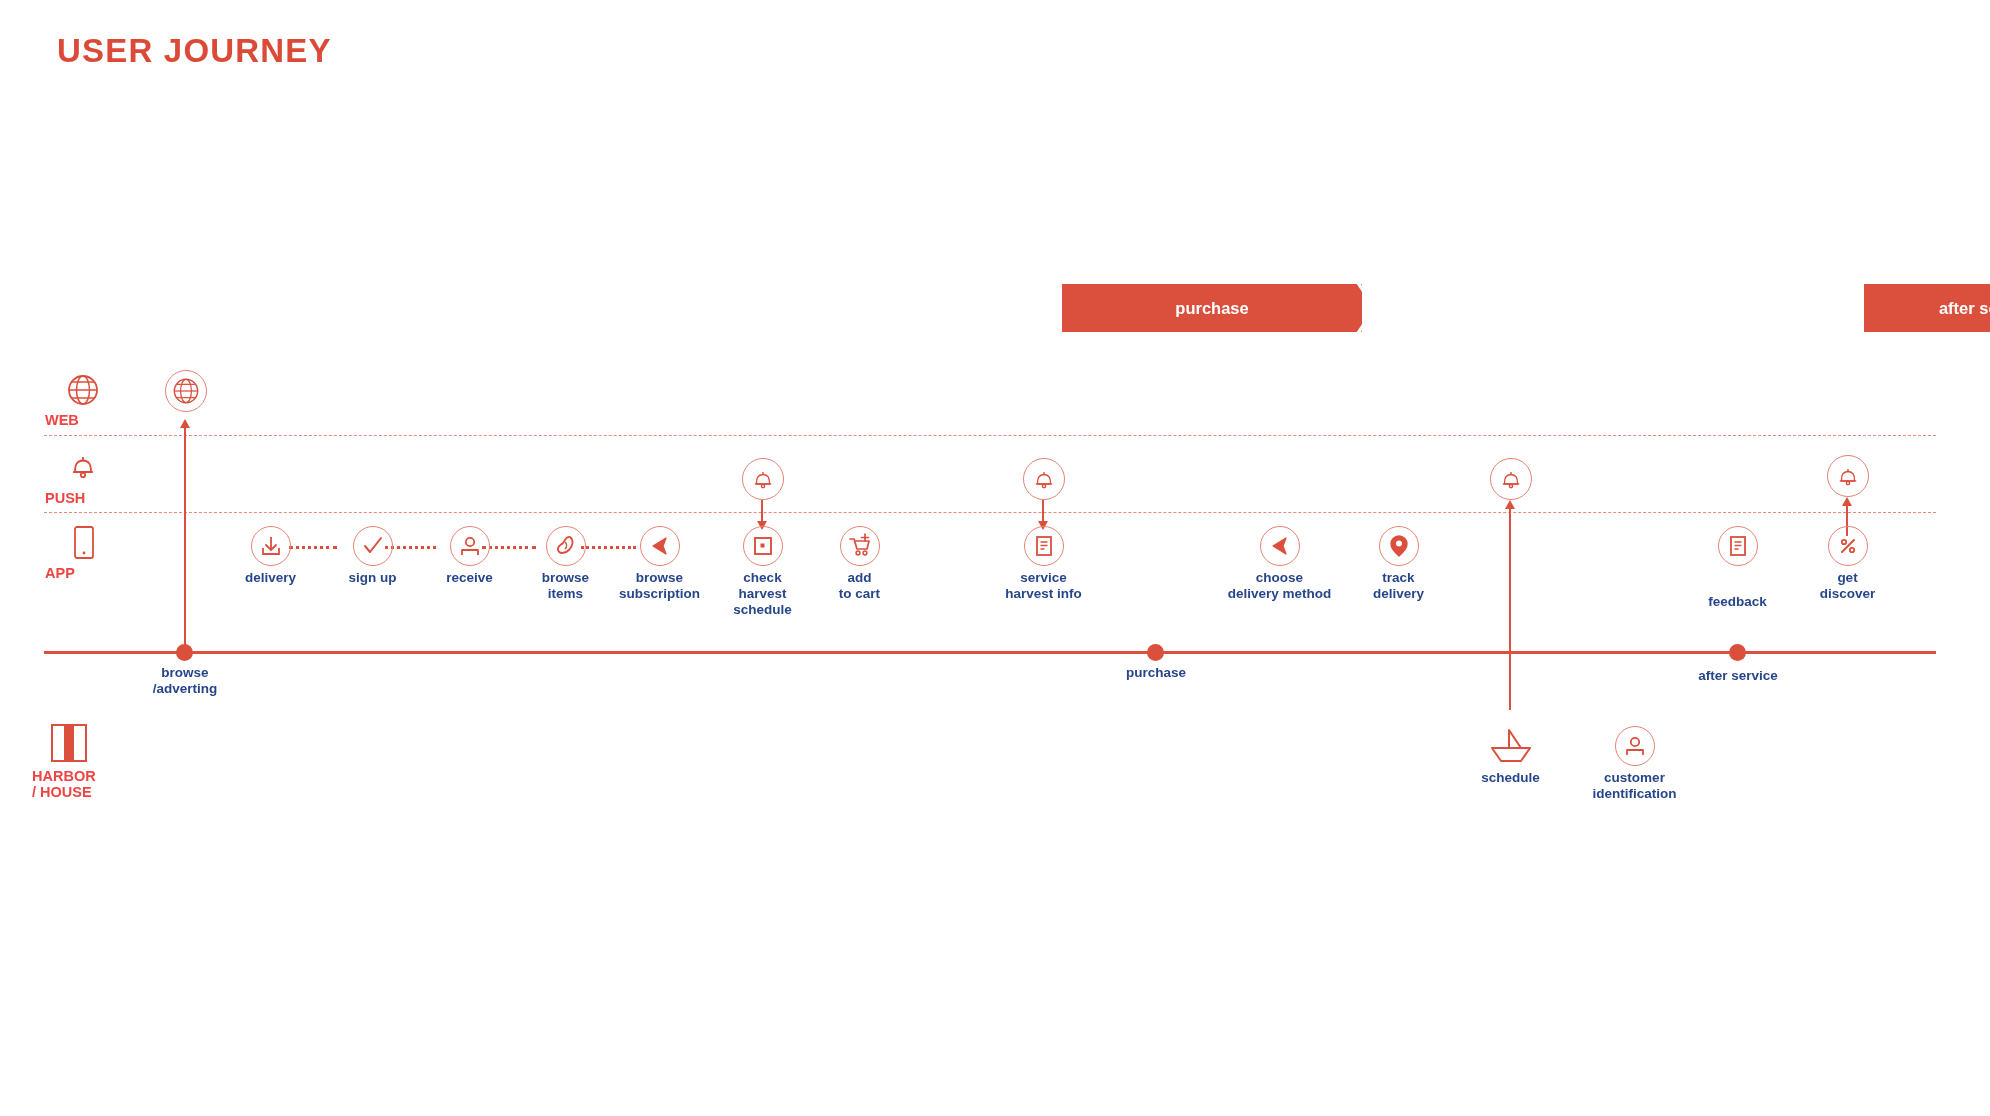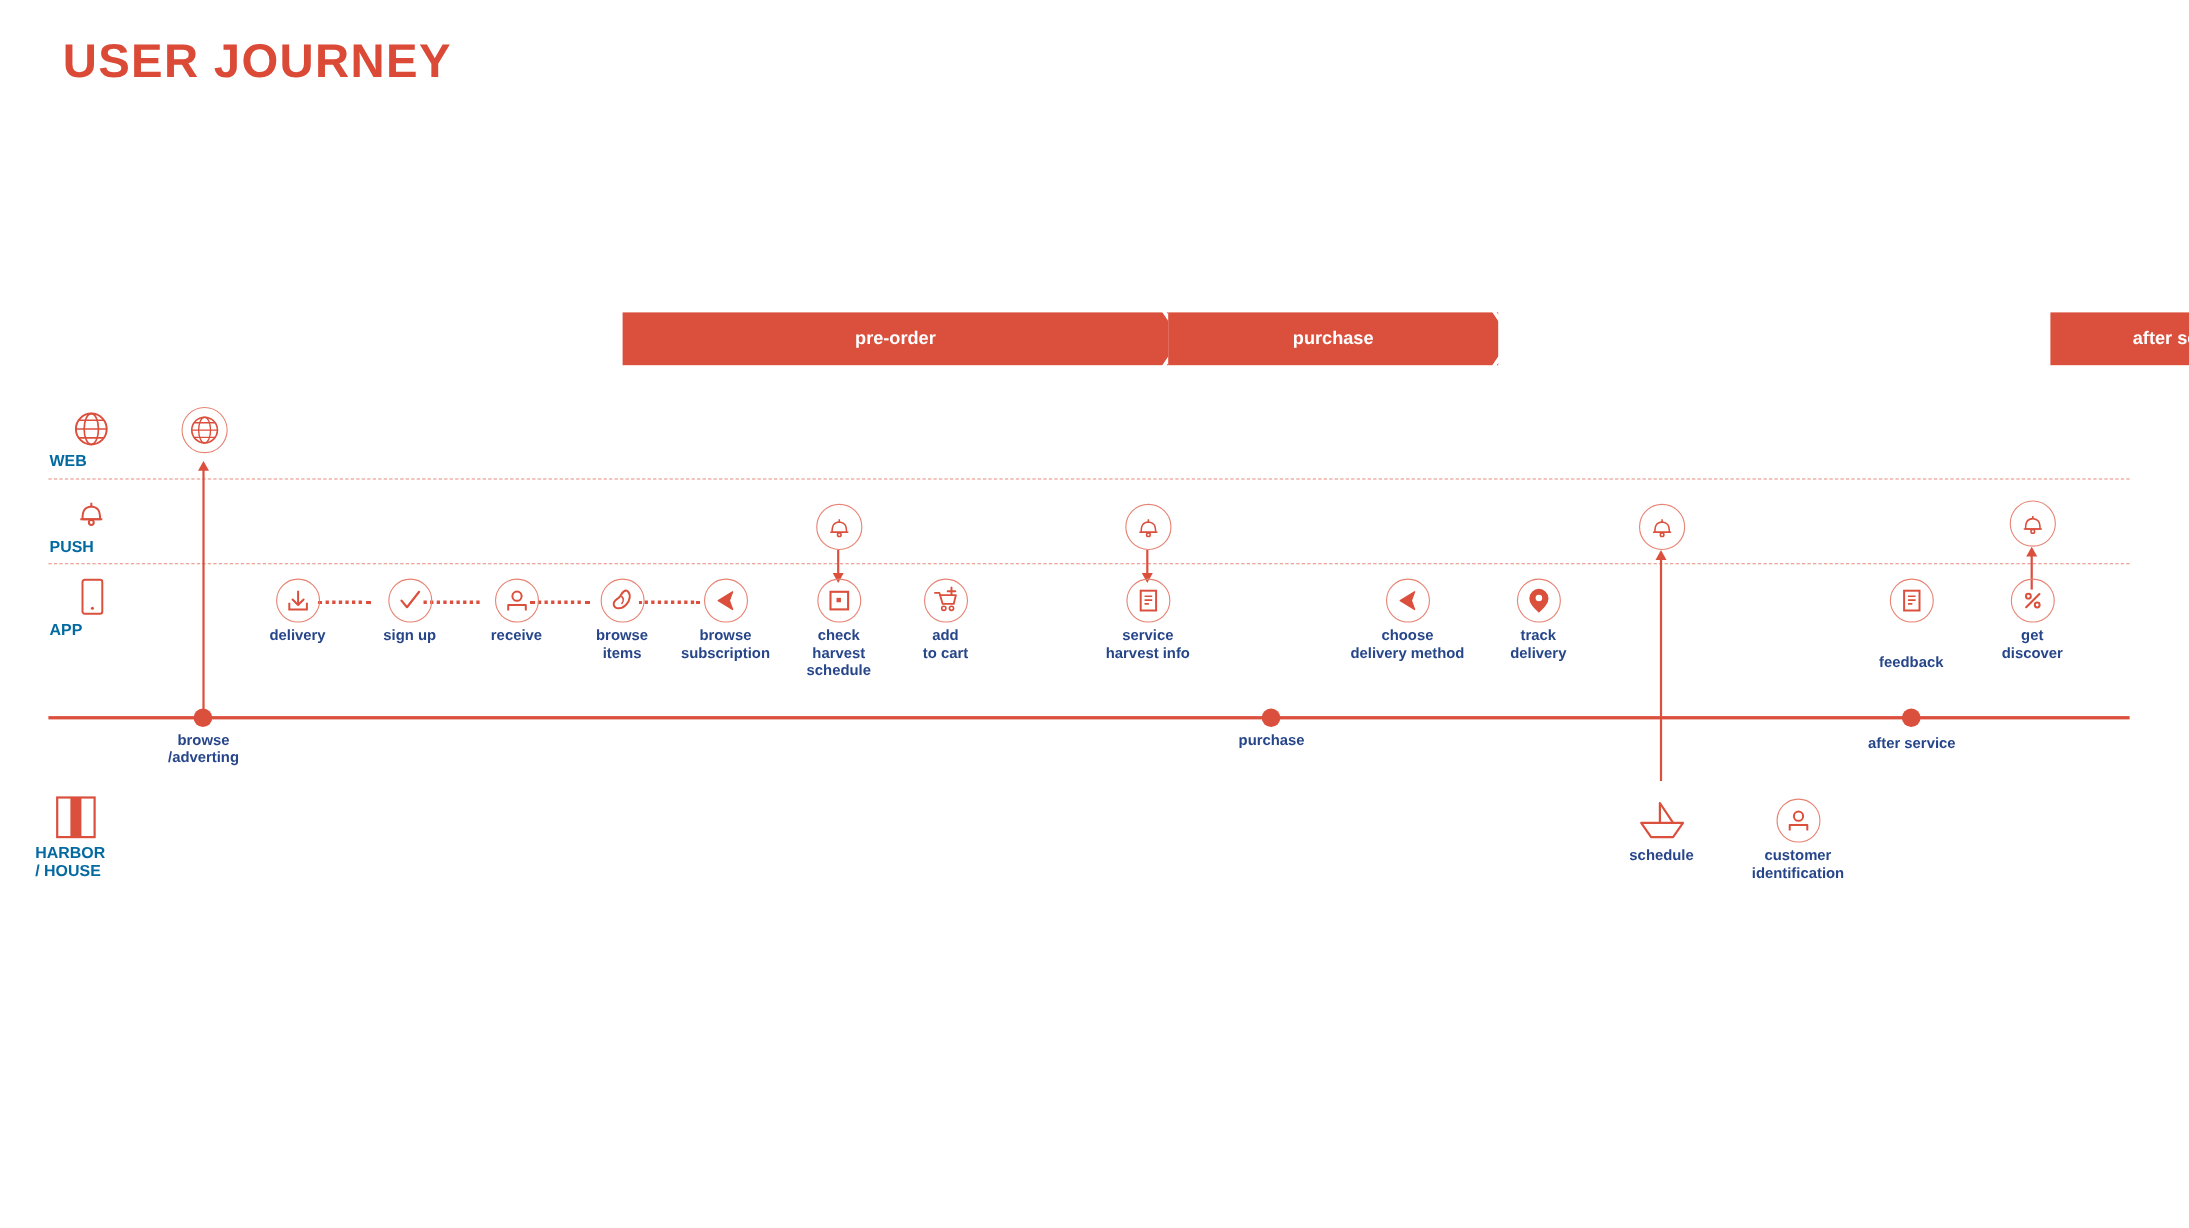"USER JOURNEY" .title { font-size: 43px -> 33px }
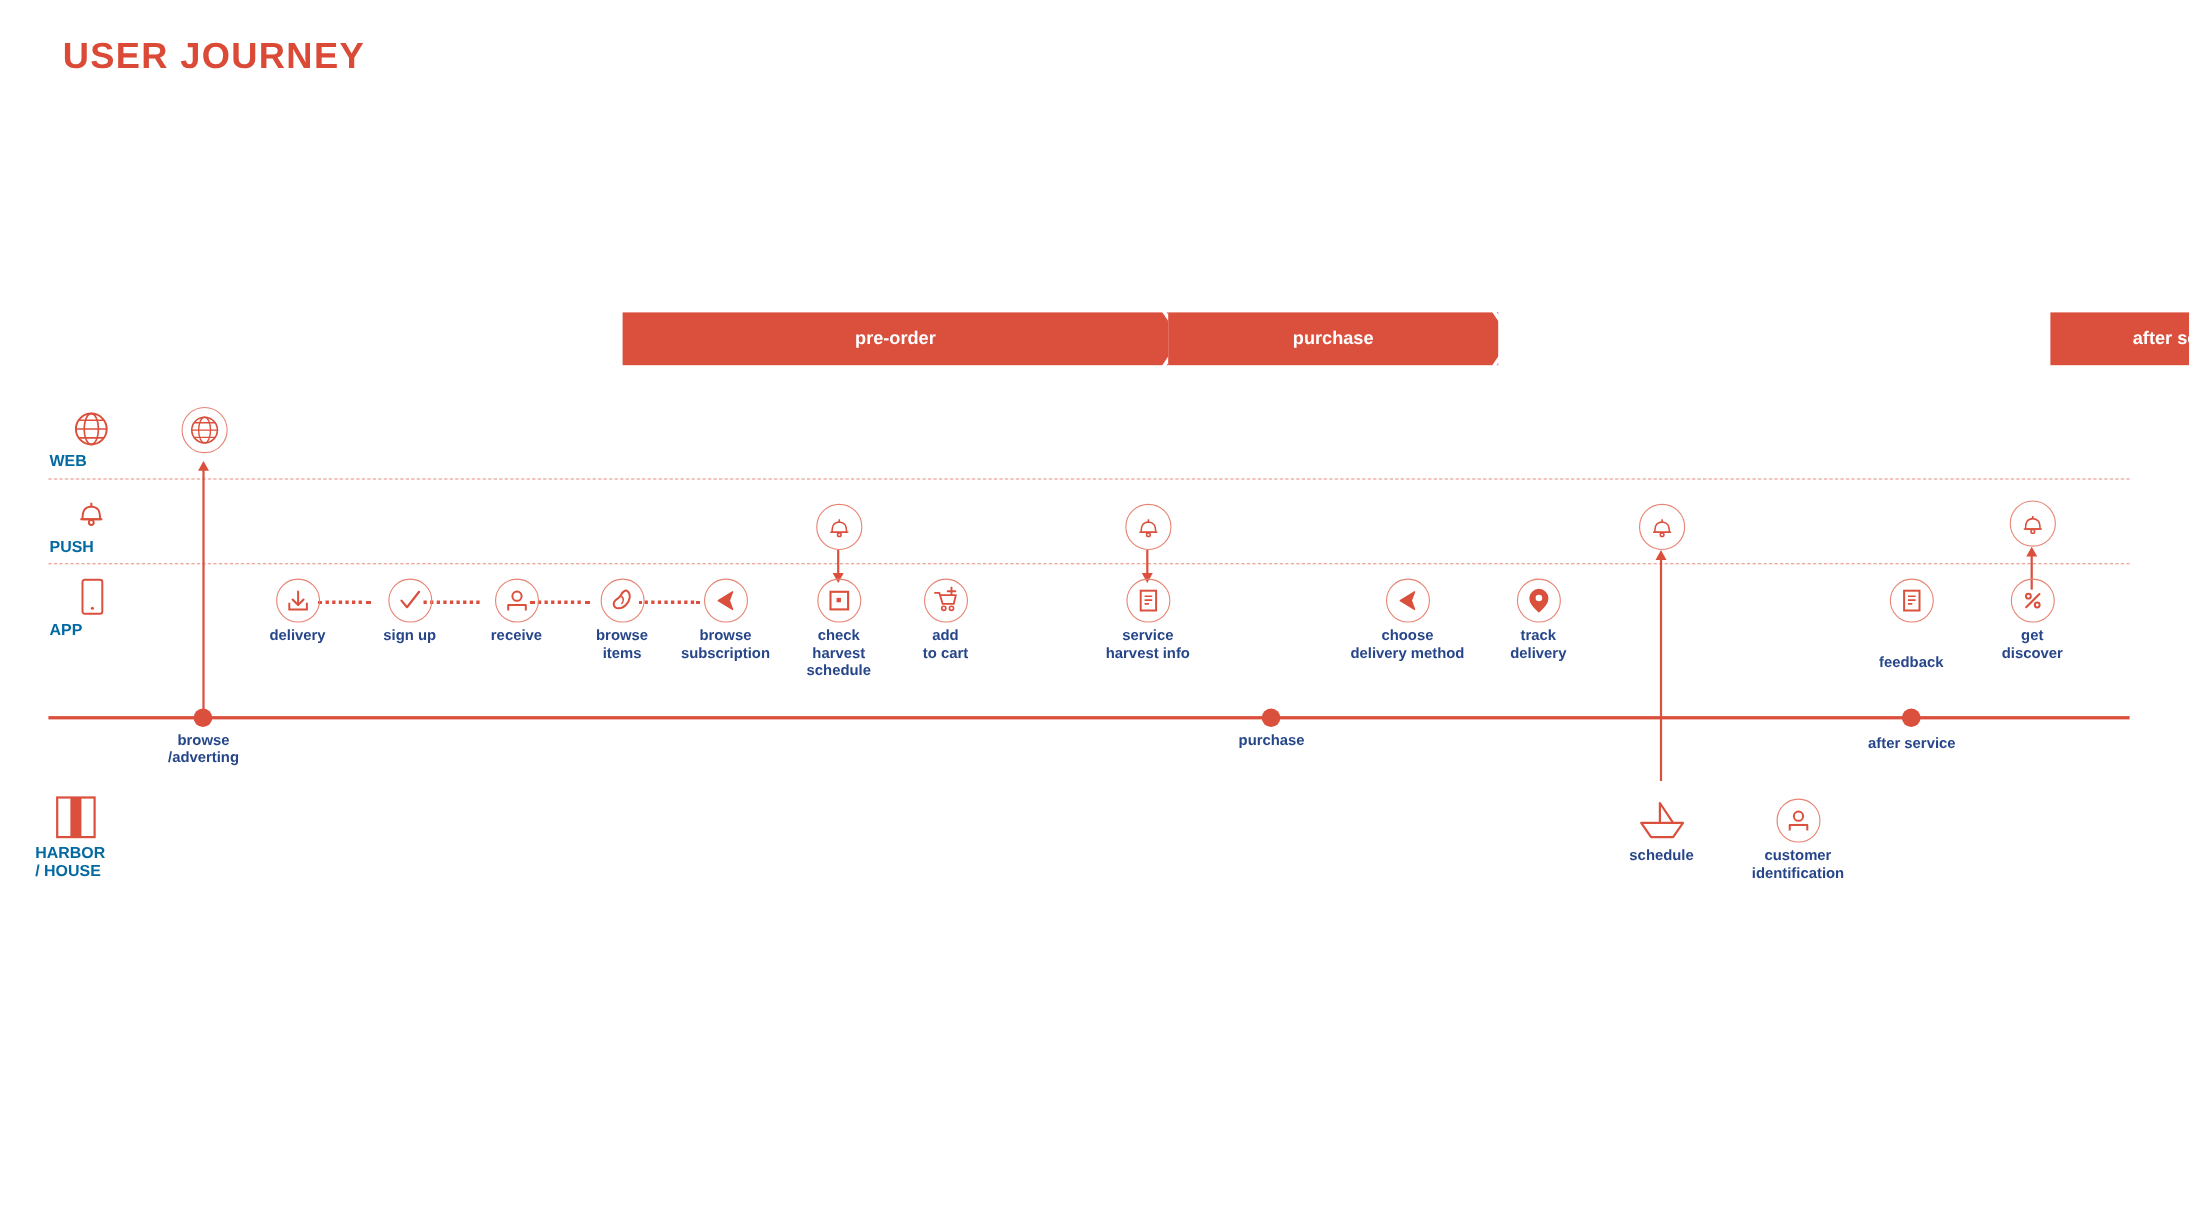"pre-order" div.phase { html: <div> <span>pre-order</span> </div> -> none }
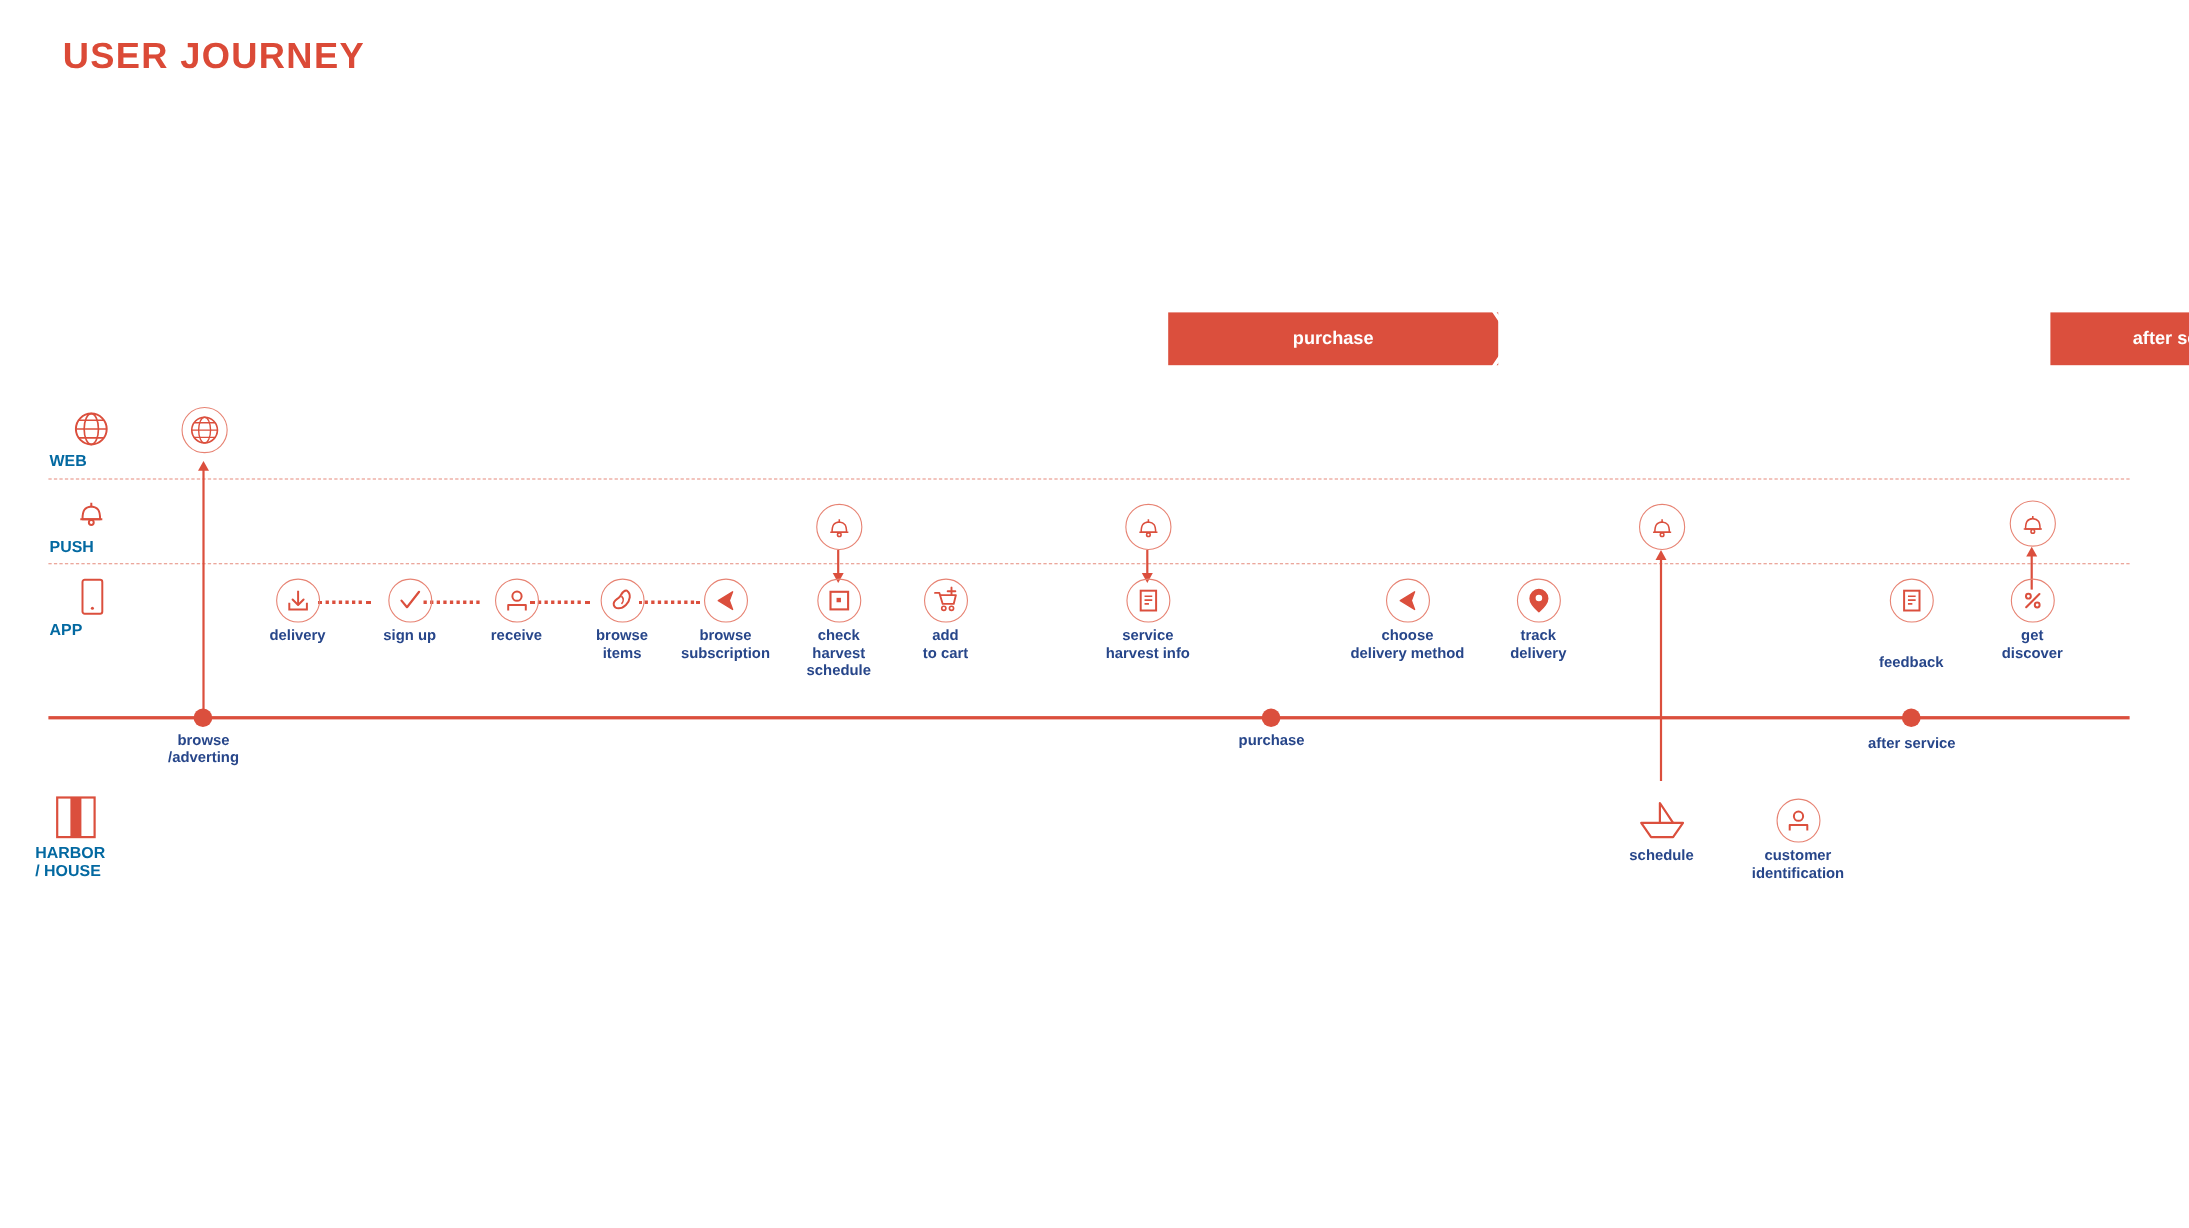"WEB" .chan-label { color: #0369a1 -> #ef4444 }
